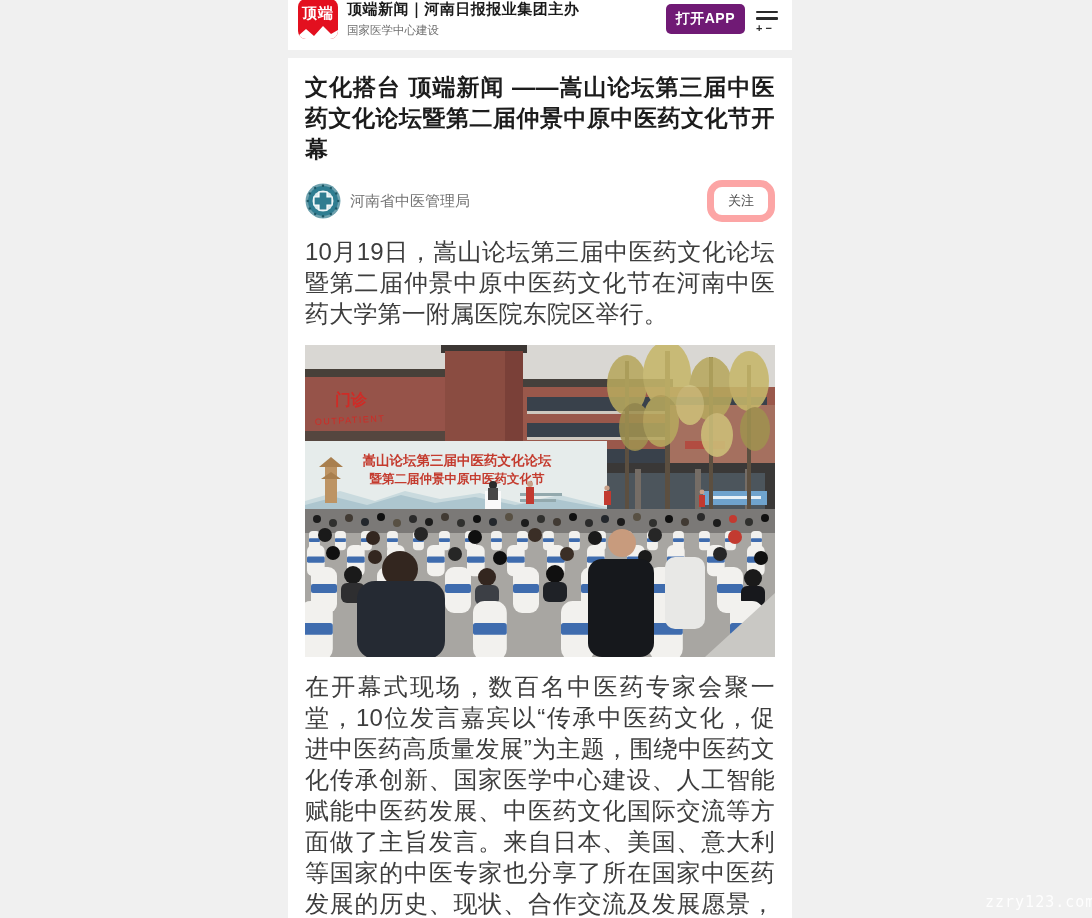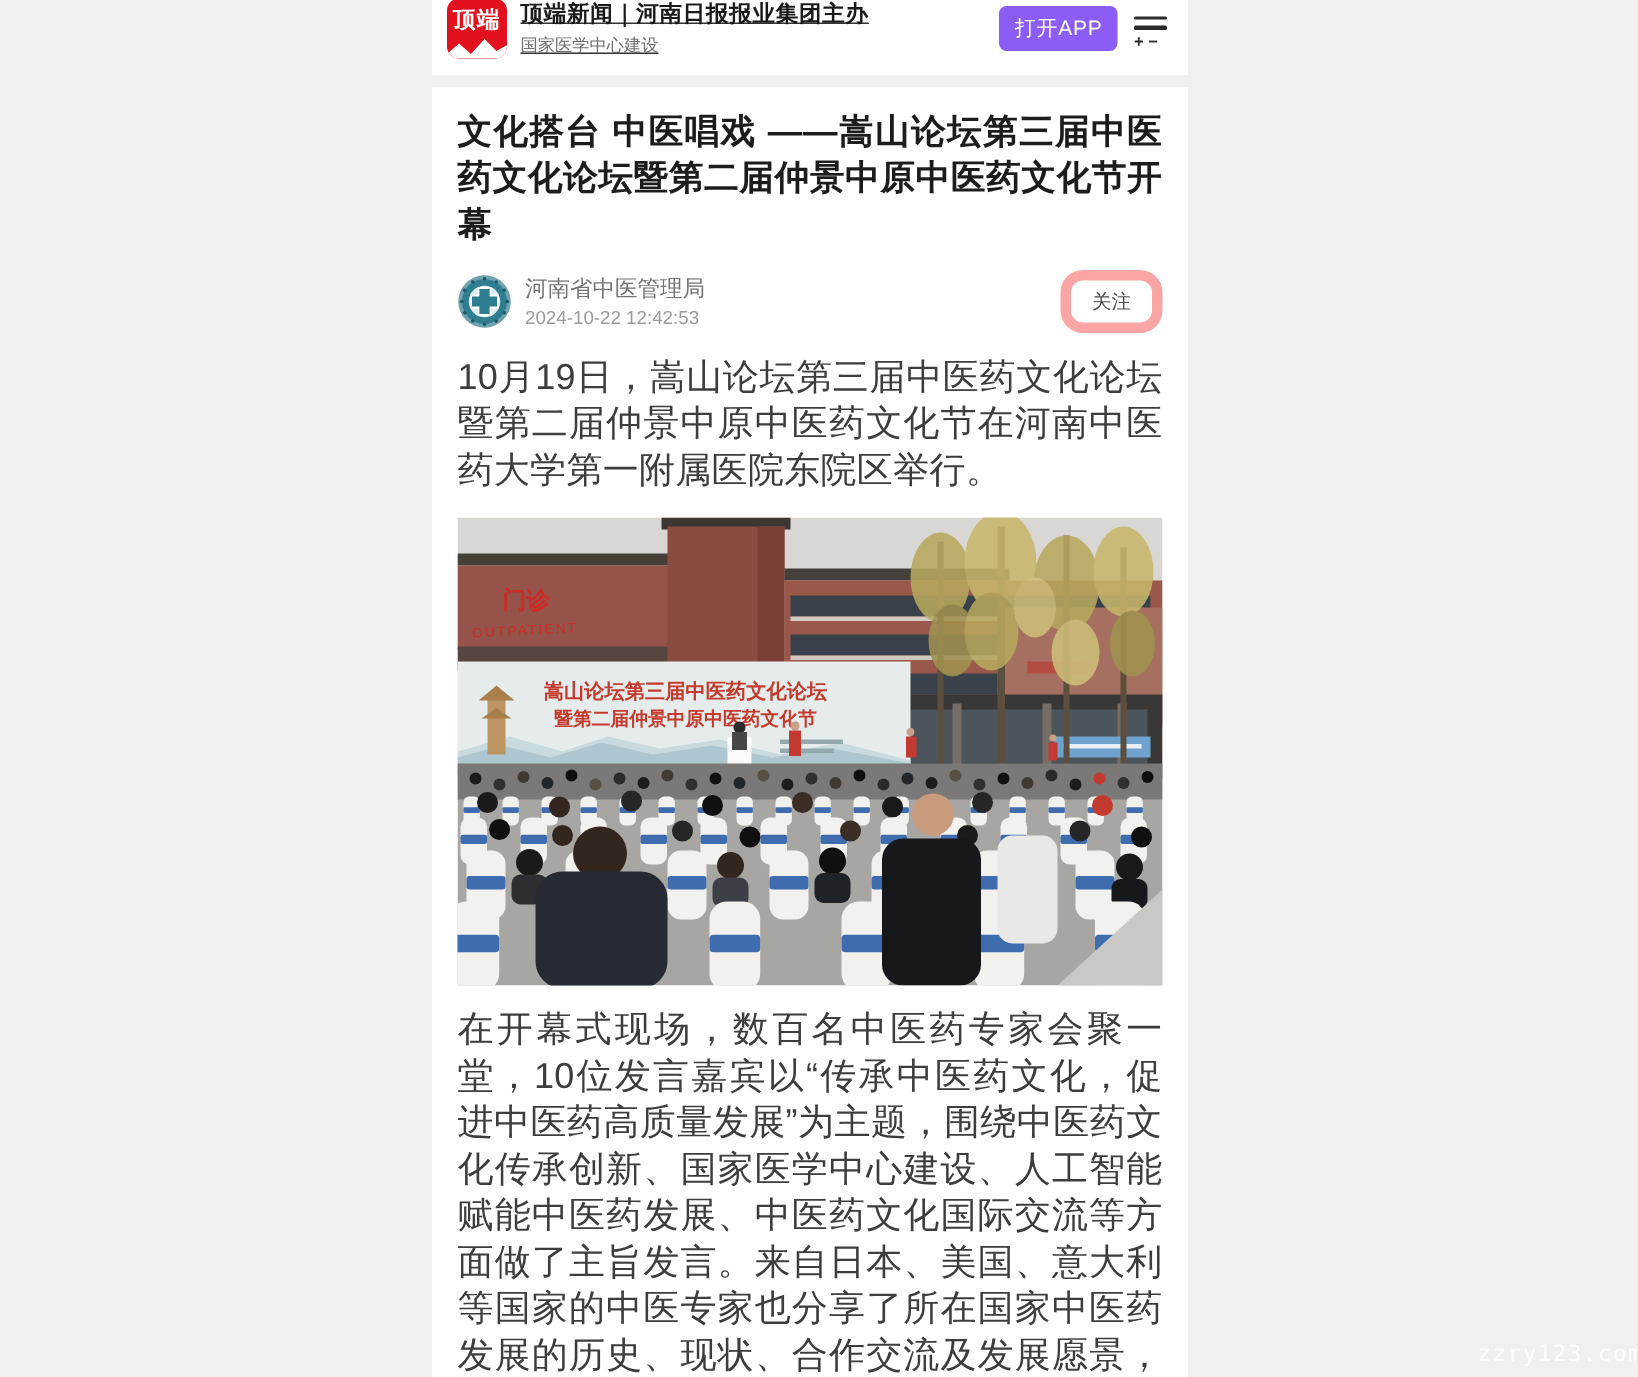"顶端新闻｜河南日报报业集团主办" .brand-block { text-decoration: underline -> none }
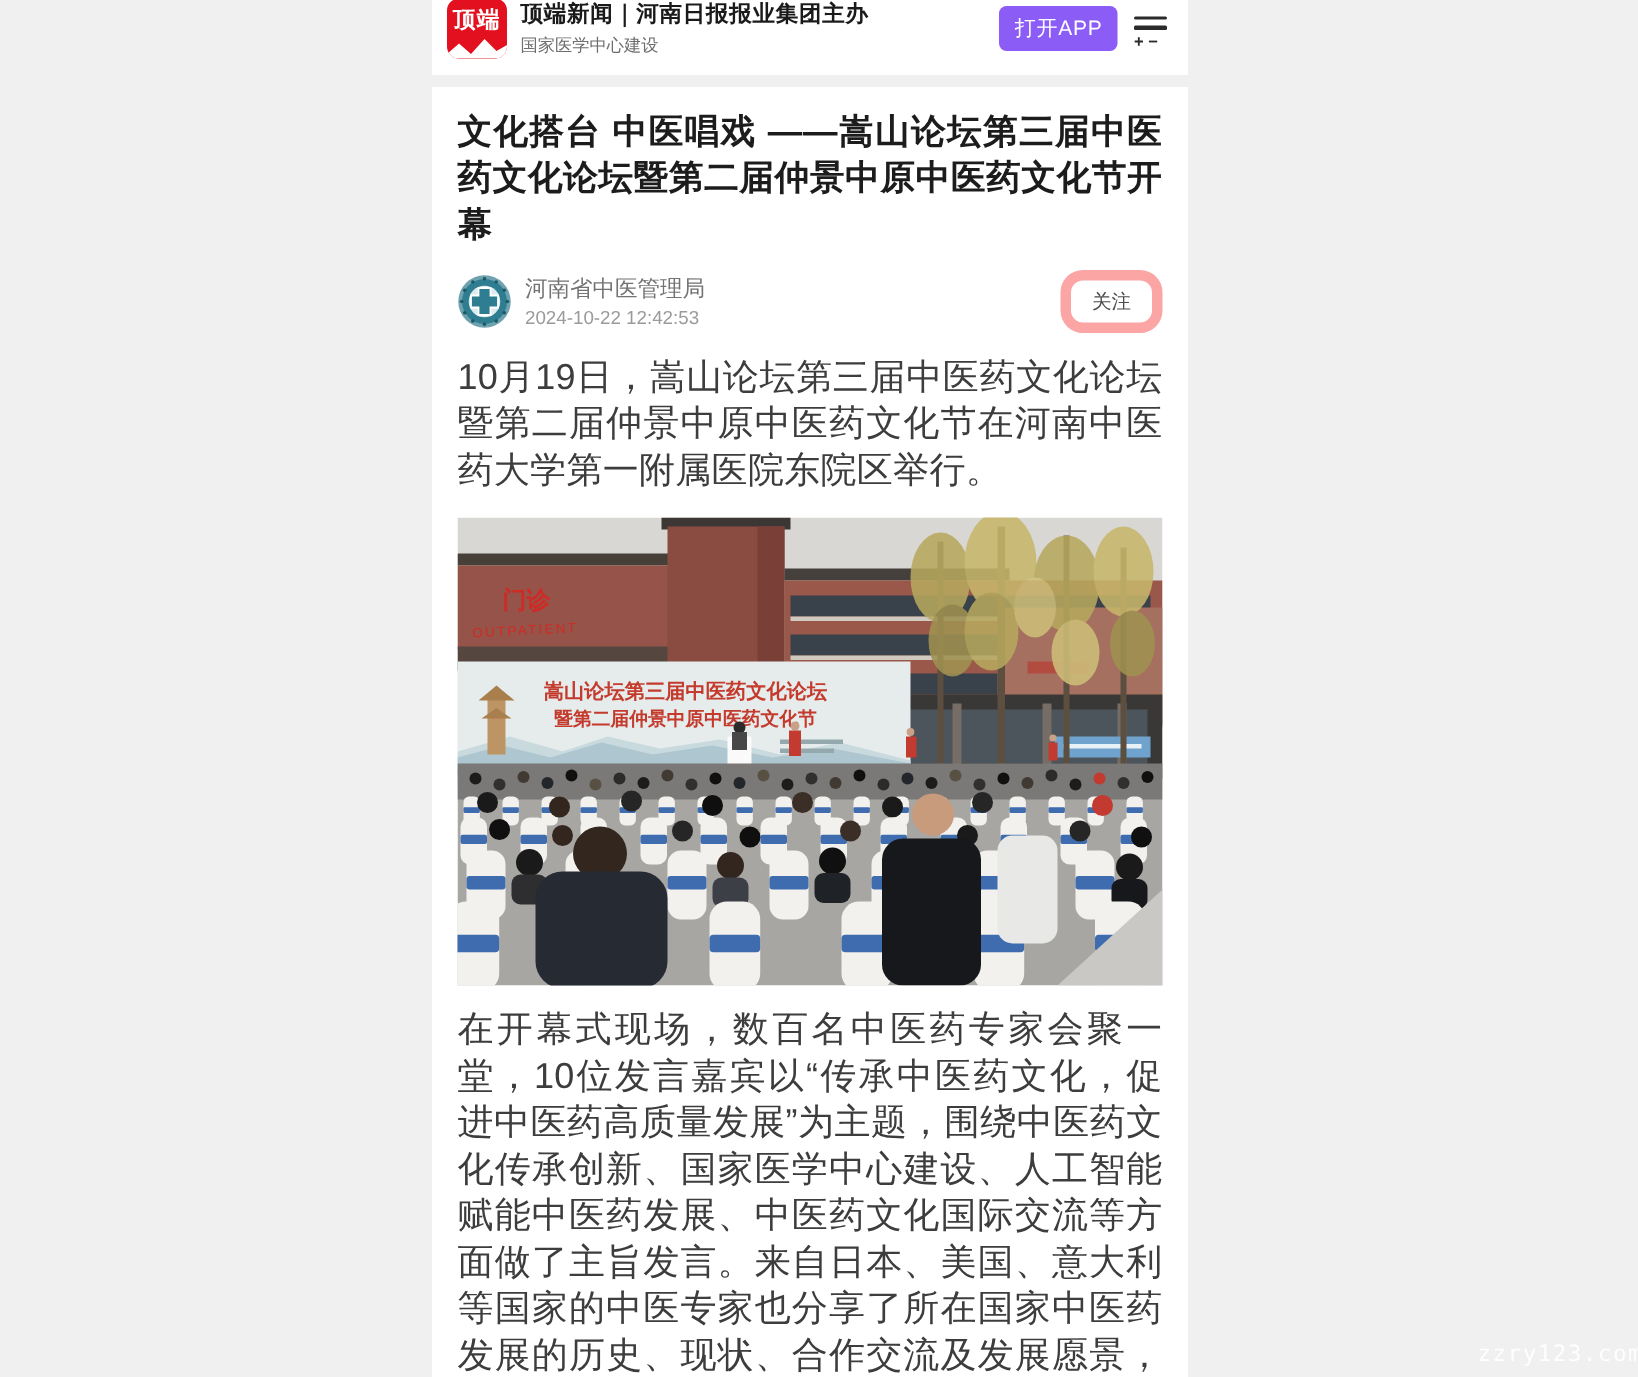"打开APP" .open-app-btn { background: #8b5cf6 -> #701a75; font-weight: normal -> bold }
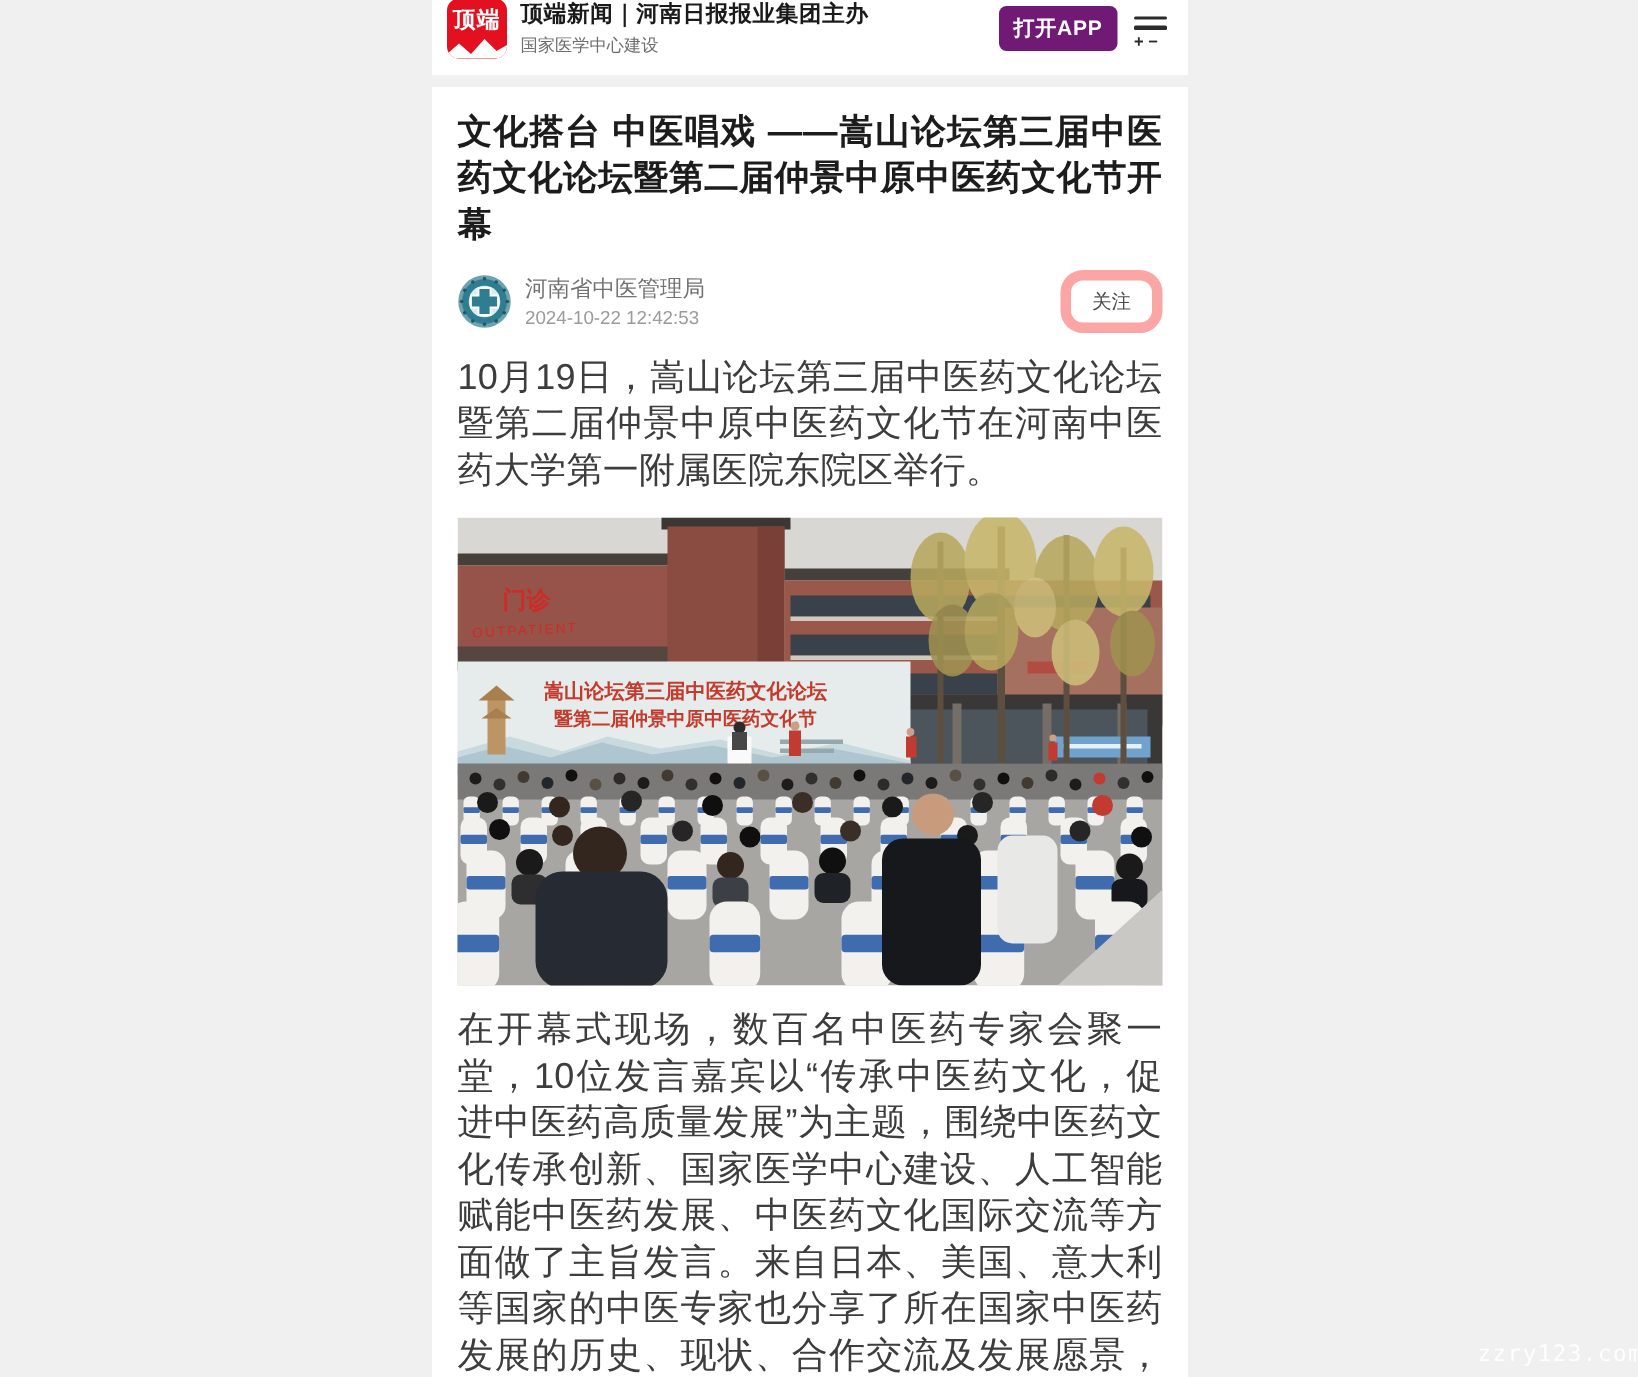"文化搭台 中医唱戏" h1.article-title { text: 中医唱戏 -> 顶端新闻 }
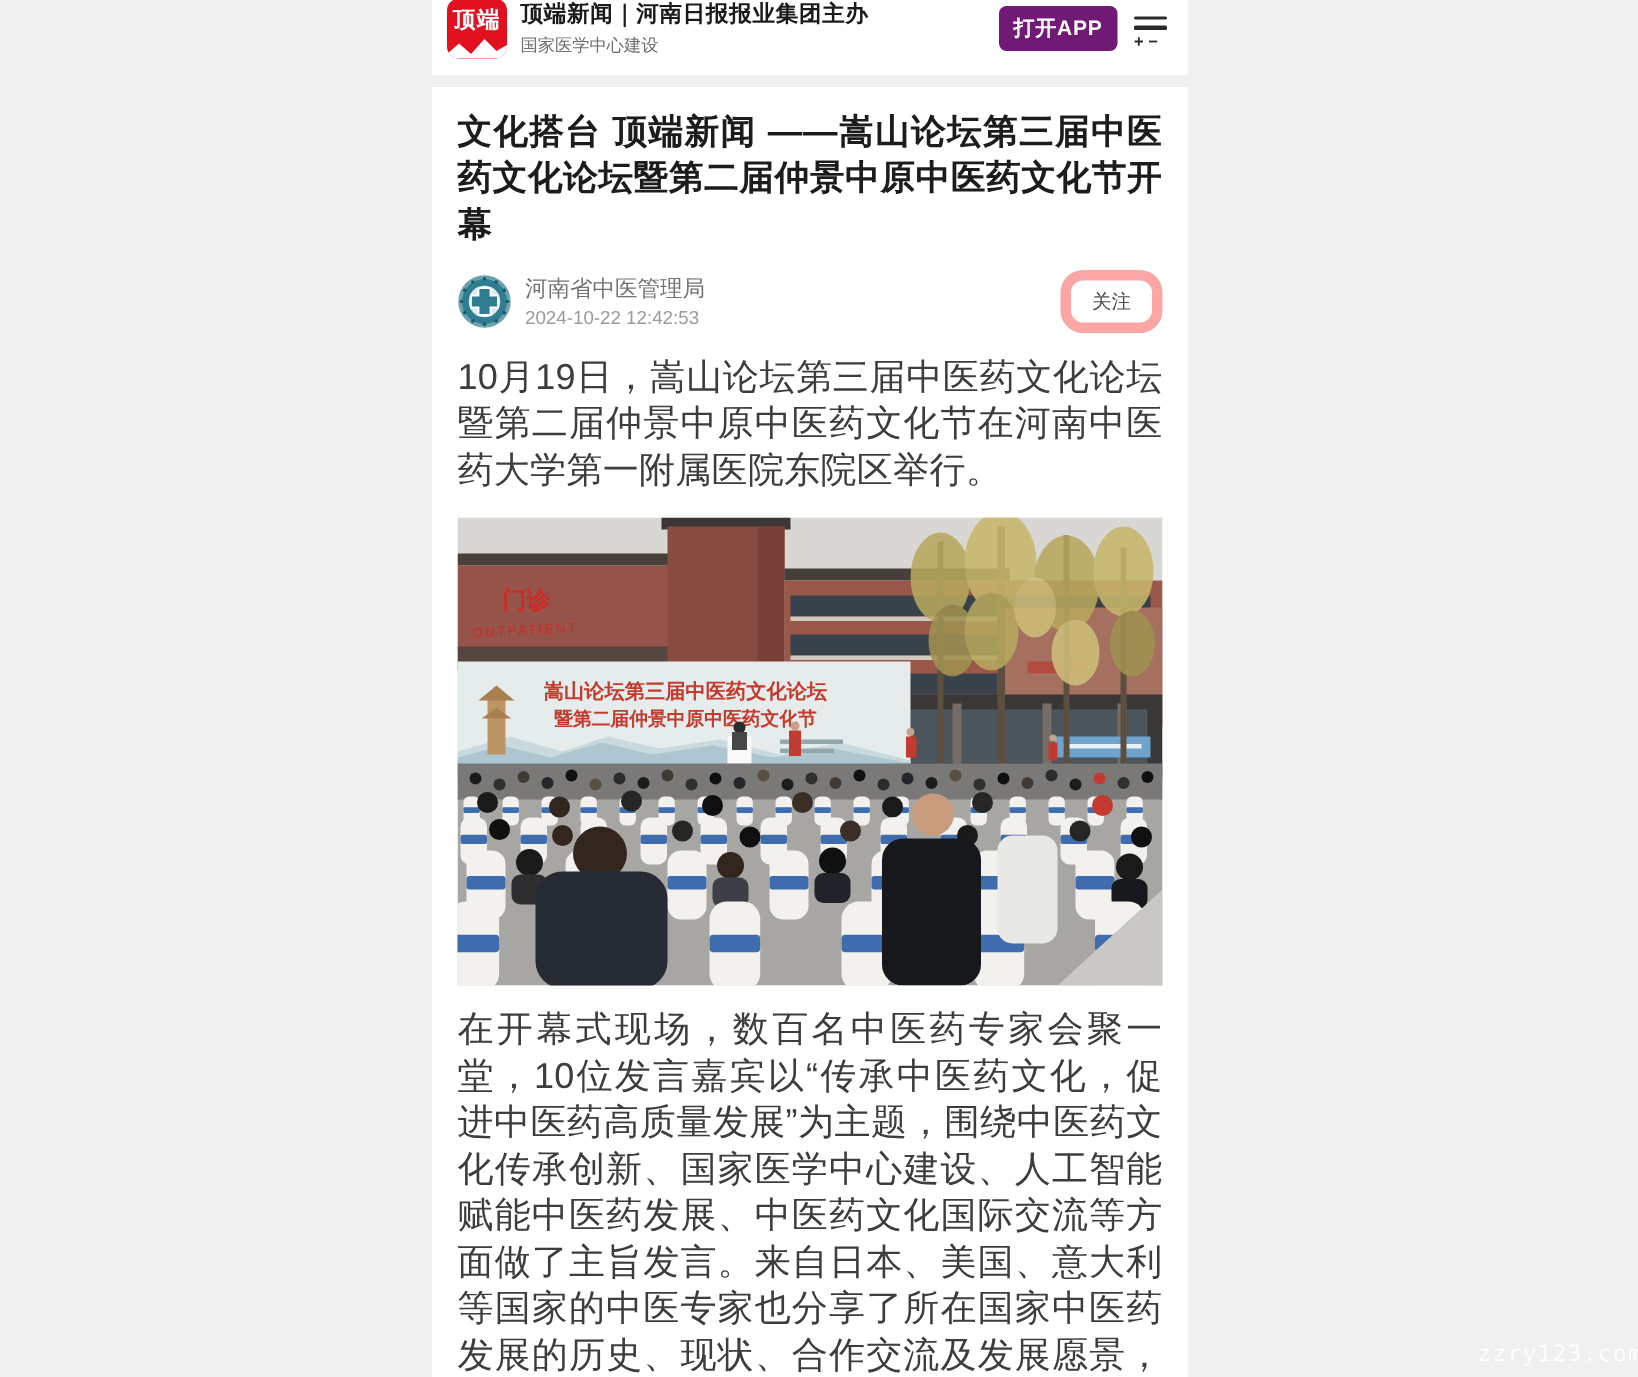"2024-10-22 12:42:53" div.publish-time { html: <div>2024-10-22 12:42:53</div> -> none }
